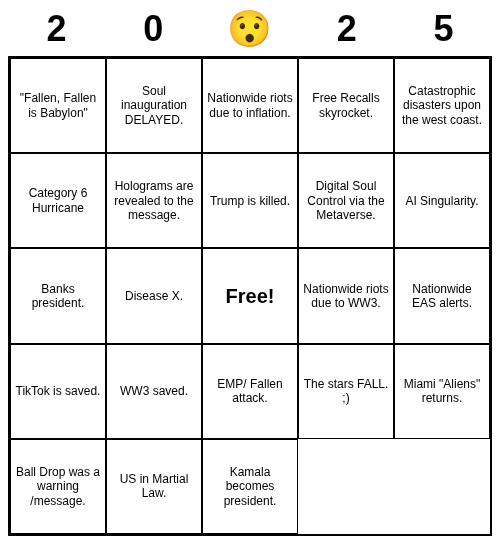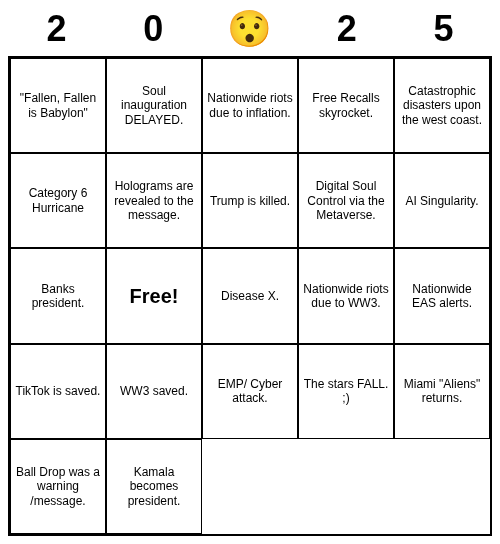"Free!" div.cell { order: before "Disease X." -> after "Disease X." }
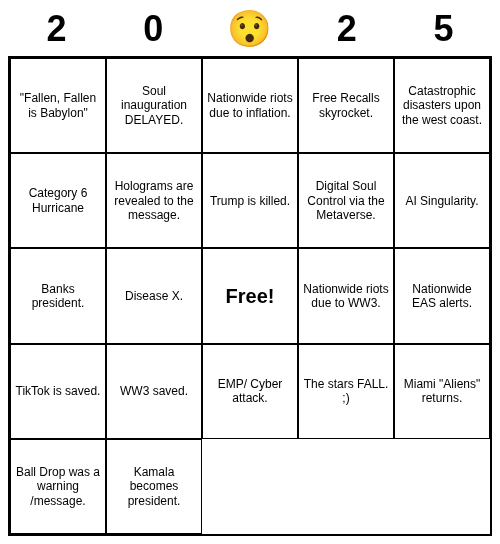"EMP/ Cyber attack." span.cell-text { text: Cyber -> Fallen }
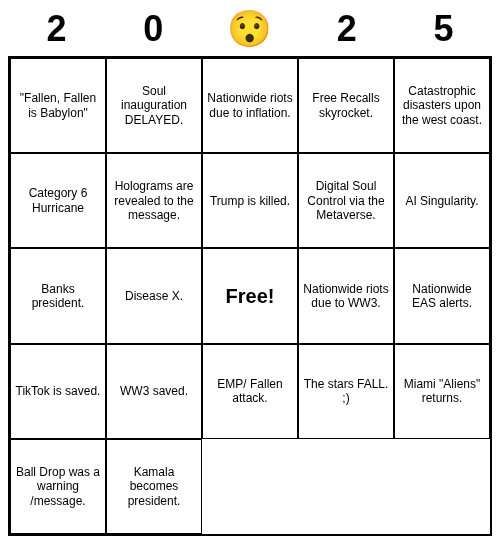"US in Martial Law." div.cell { html: none -> <div> <span>US in Martial Law.</span> </div> }
